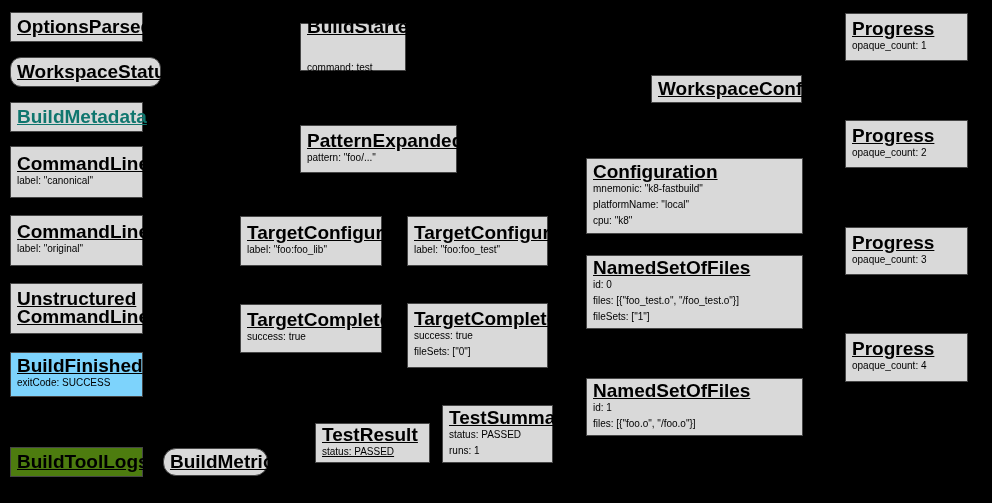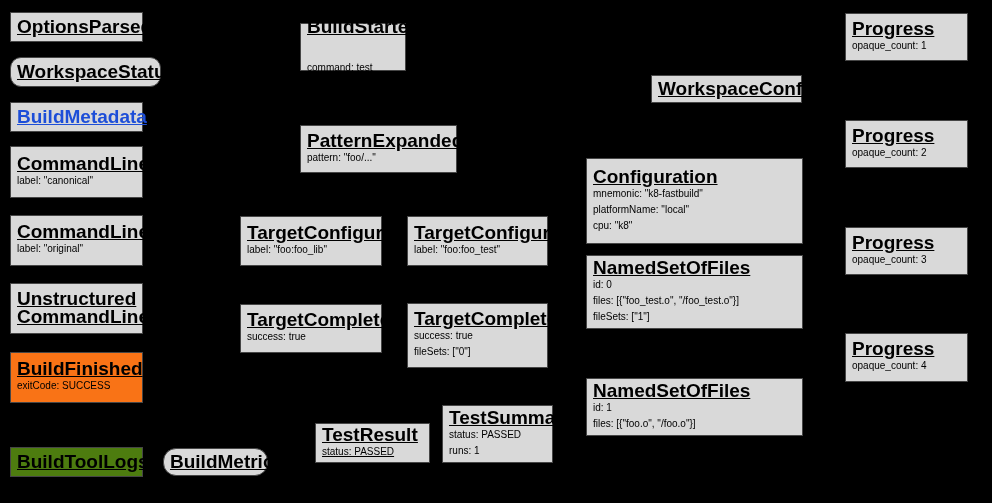"BuildMetadata" div.node { color: #1d4ed8 -> #0f766e }
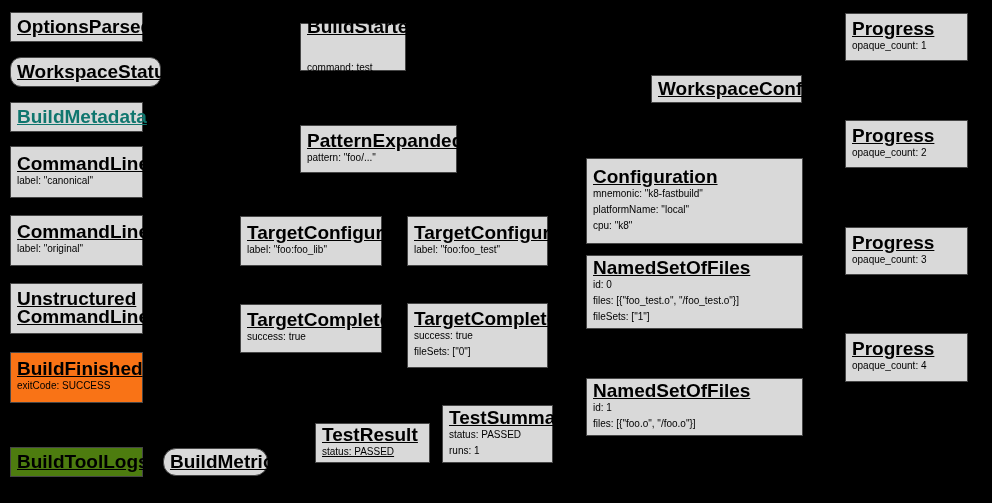"Configuration" div.node { height: 86px -> 76px }
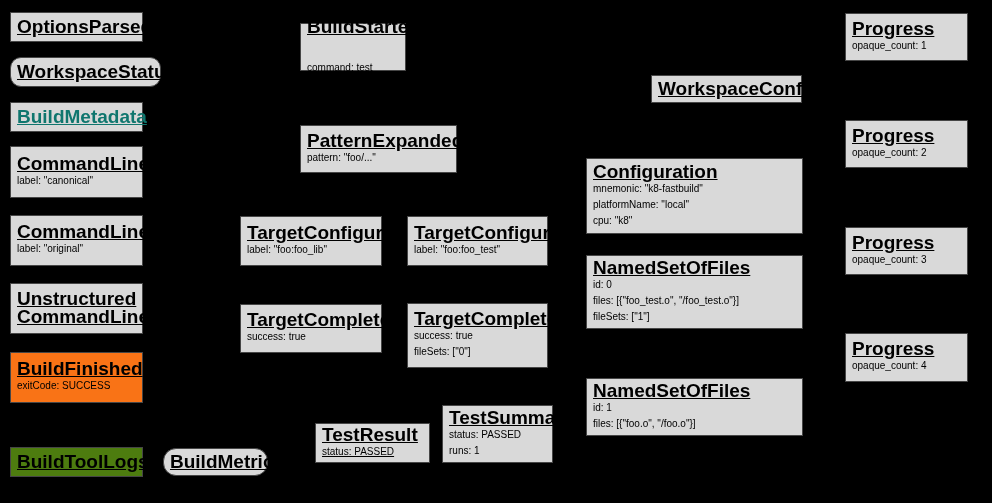"BuildFinished" div.node { background: #f97316 -> #7dd3fc; height: 51px -> 45px }
